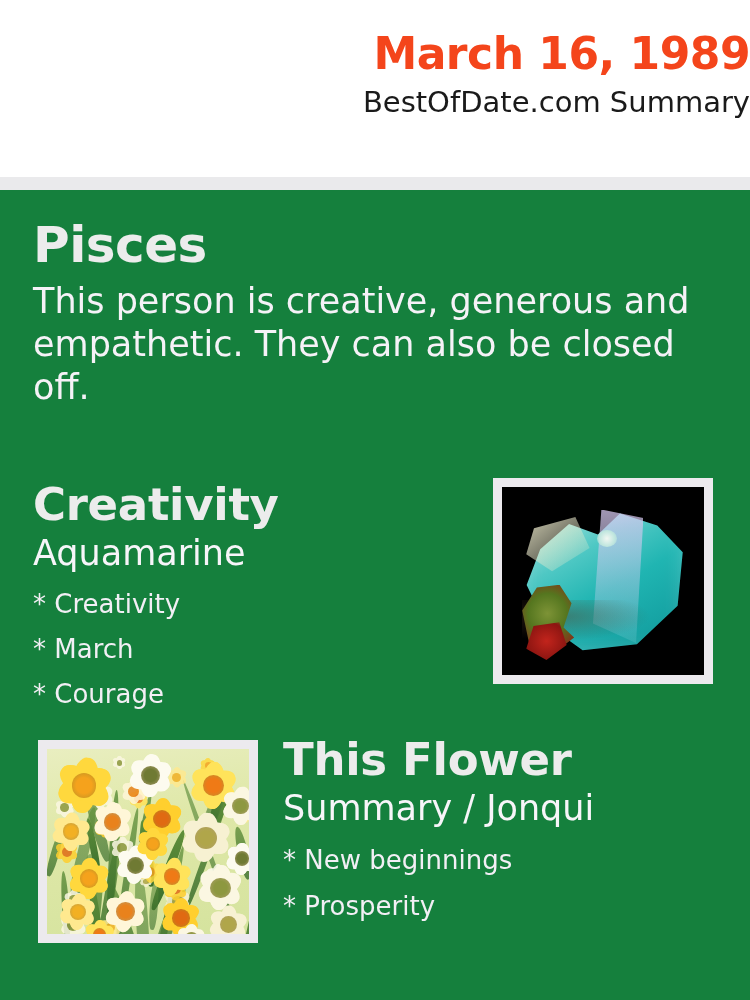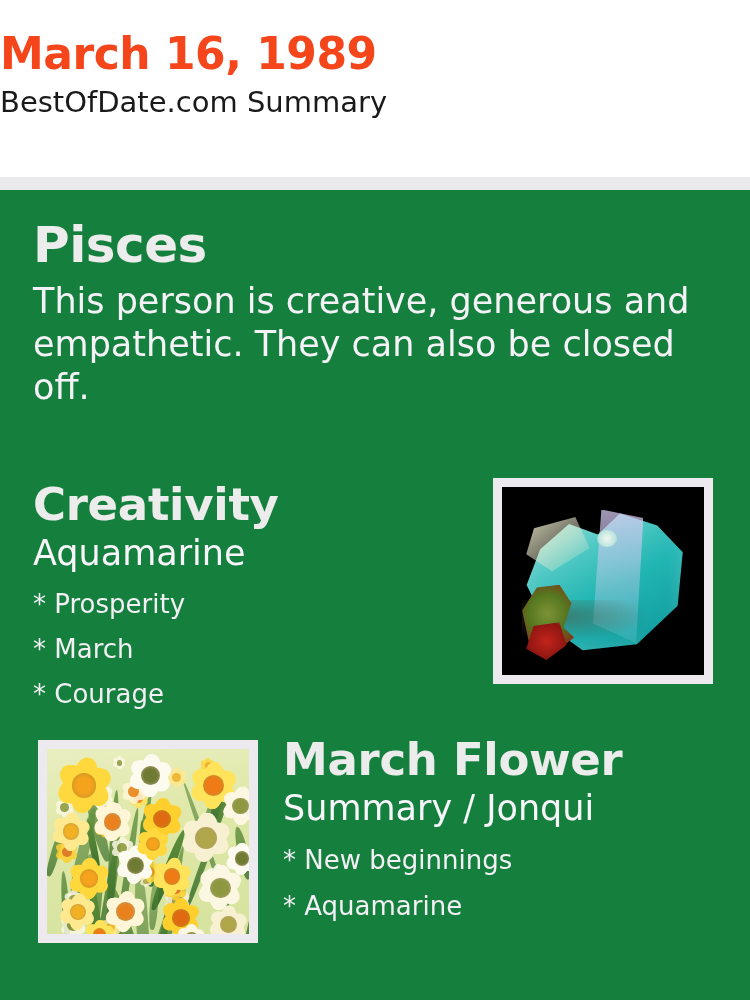"March 16, 1989" .header { text-align: left -> right }
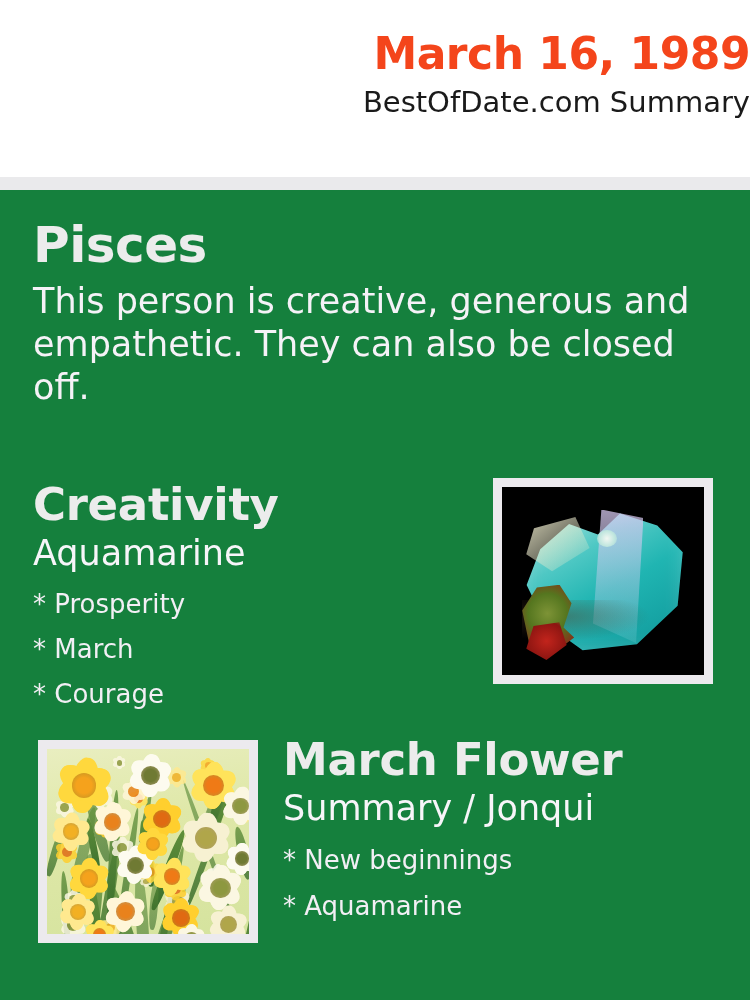"* Prosperity" li { text: Prosperity -> Creativity }
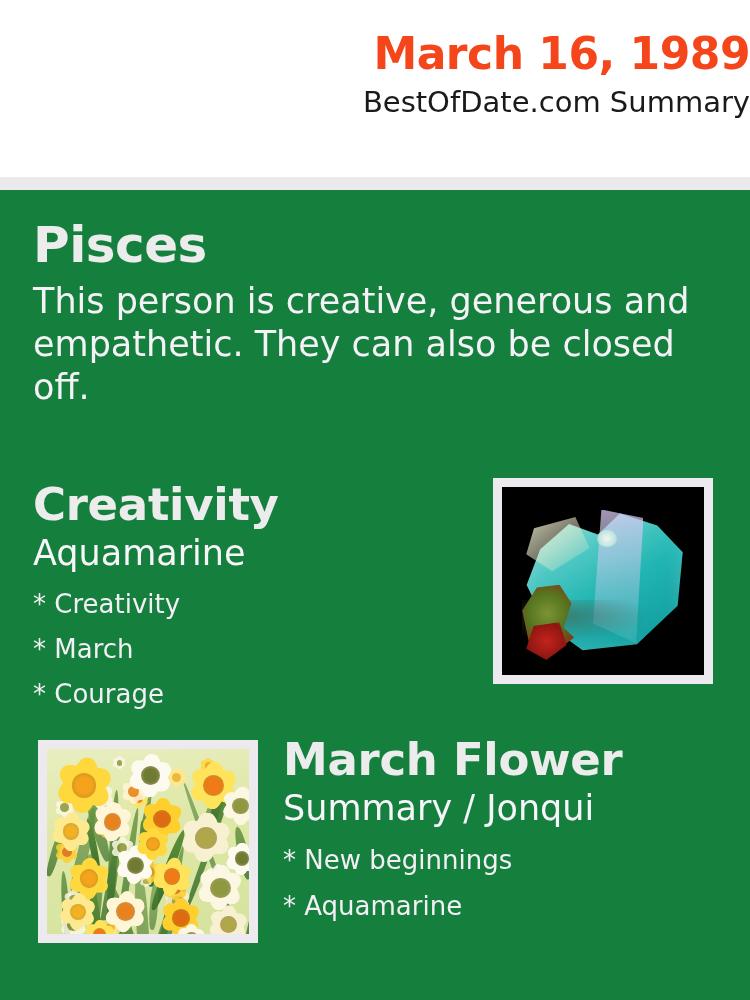"March Flower" div.section-heading { text: March -> This }
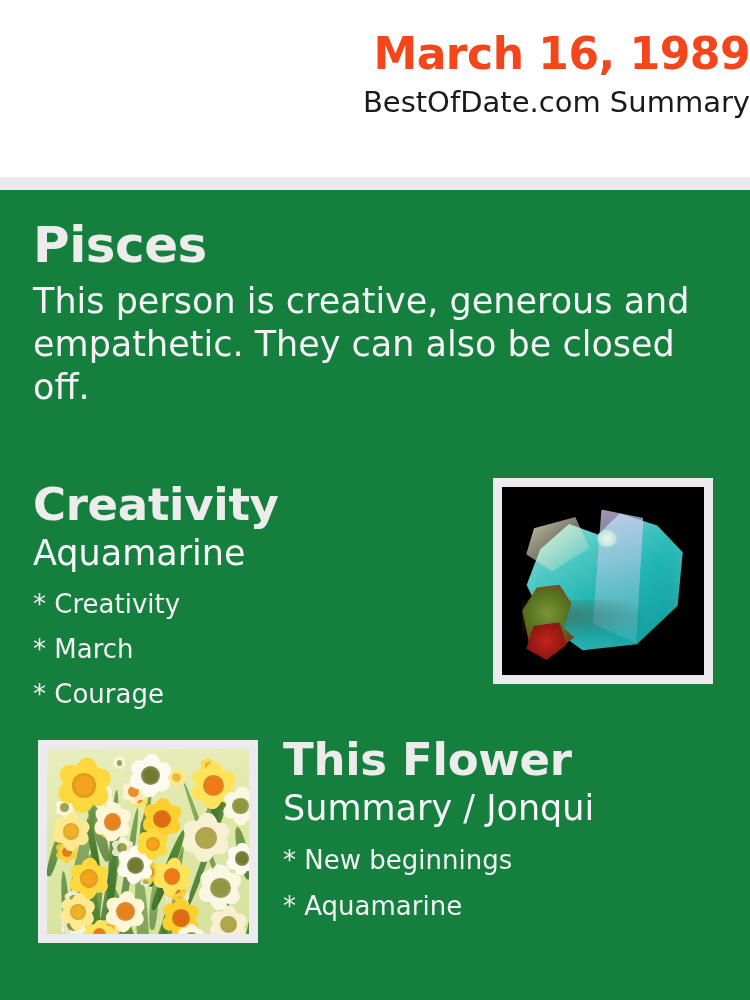"* Aquamarine" li { text: Aquamarine -> Prosperity }
